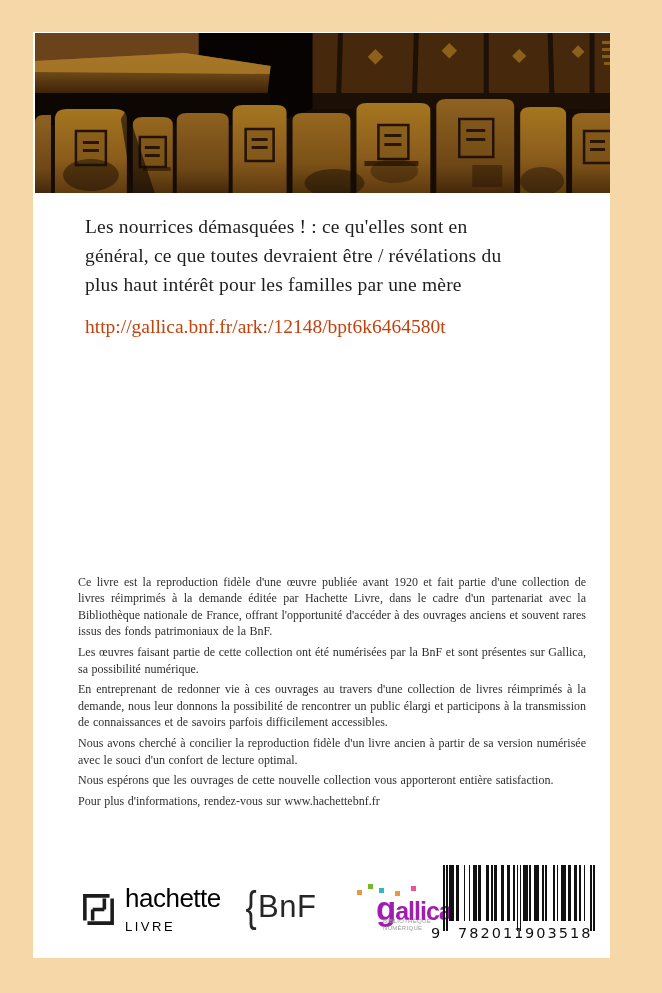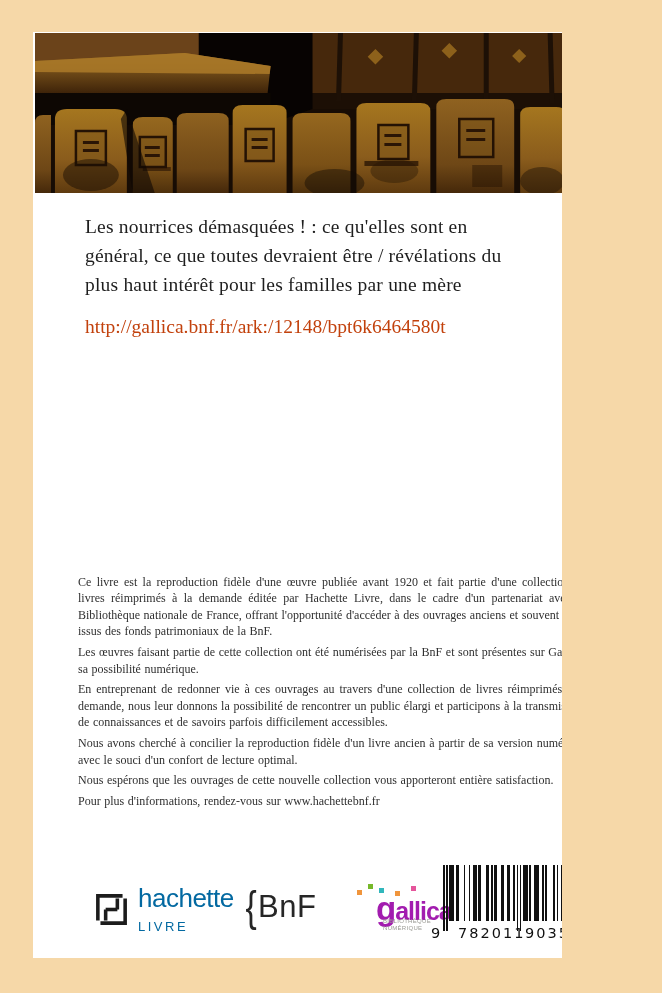"Les nourrices démasquées ! :" .page { width: 562px -> 610px }
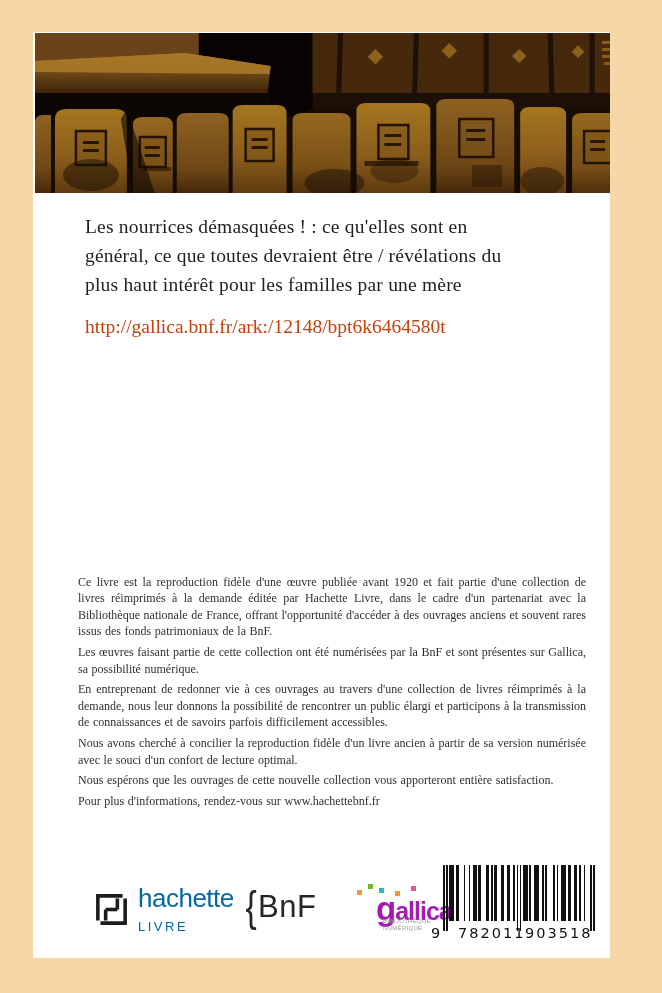"hachette" .hachette { color: #0369a1 -> #000000; left: 59px -> 46px }
